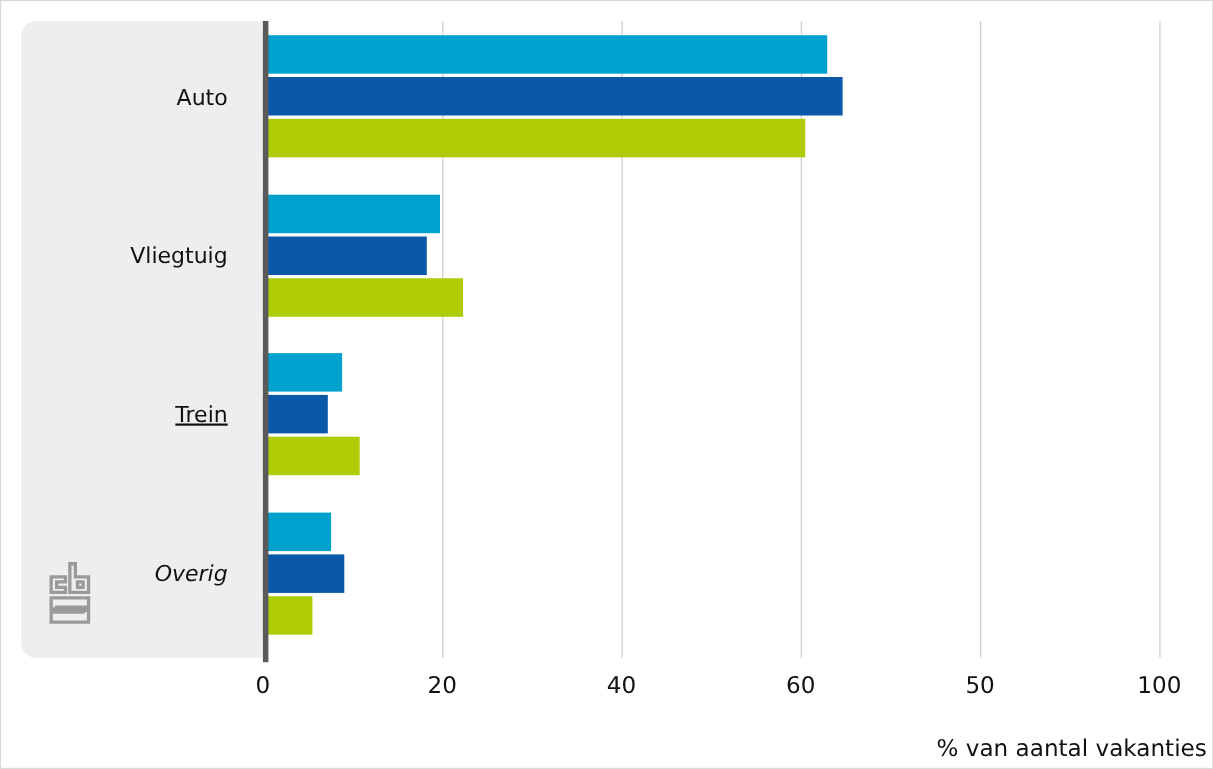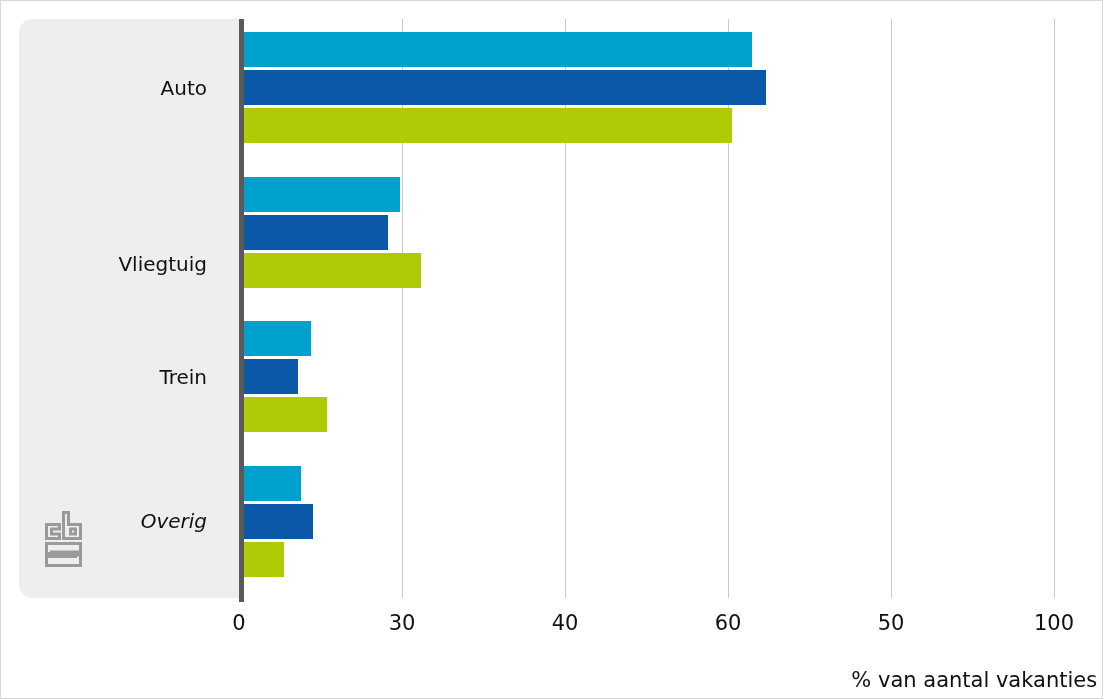"Vliegtuig" div.cat-label { margin-top: 32px -> none }
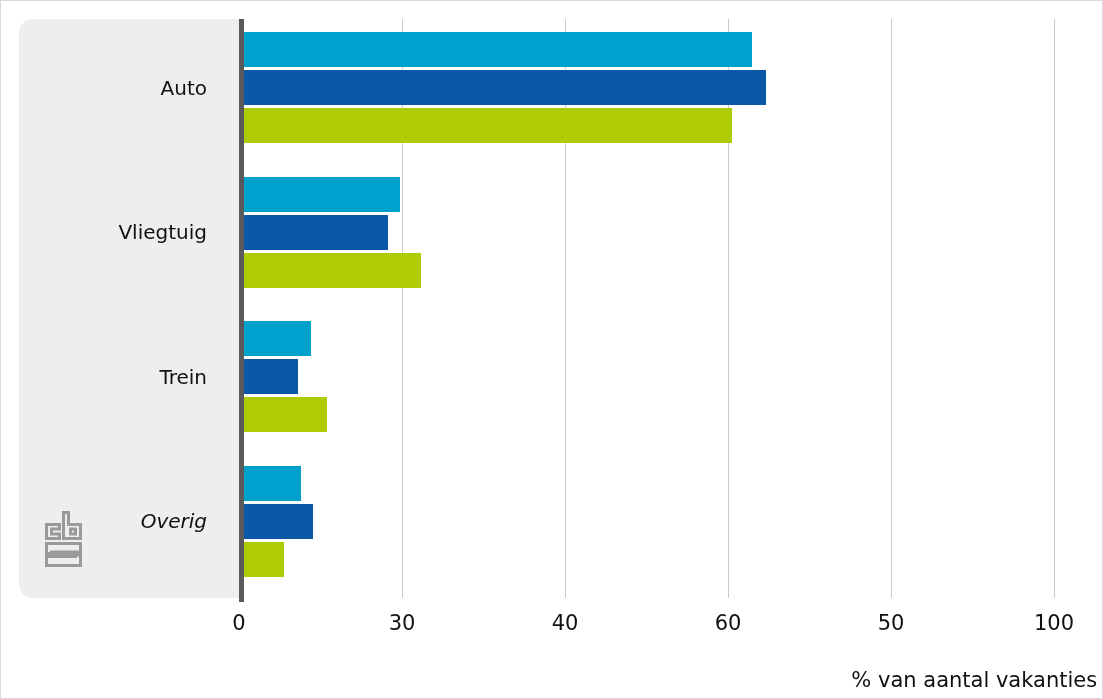"Trein" div.cat-label { text-decoration: none -> underline }
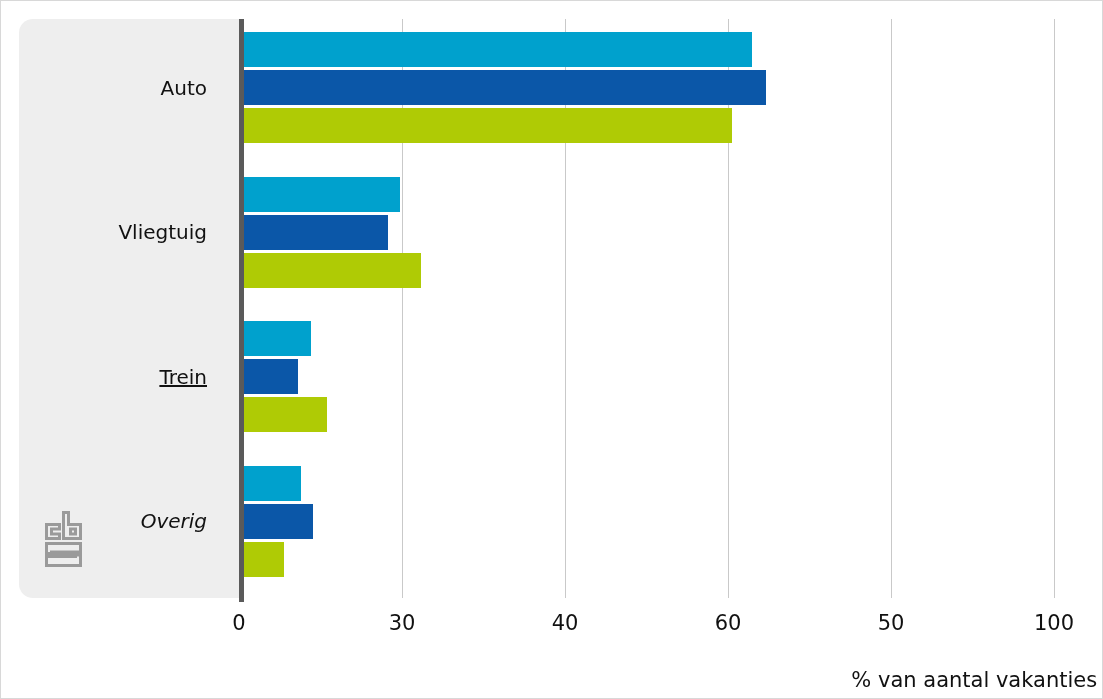"30" div.tick-label { text: 30 -> 20 }
